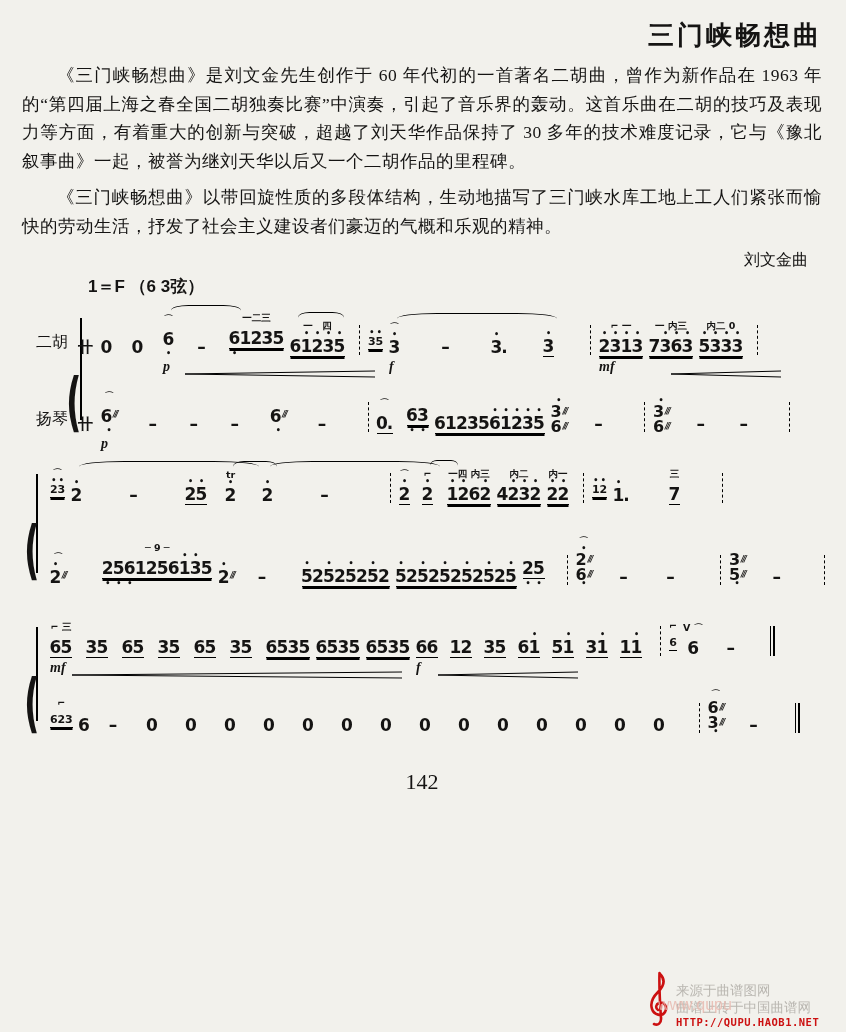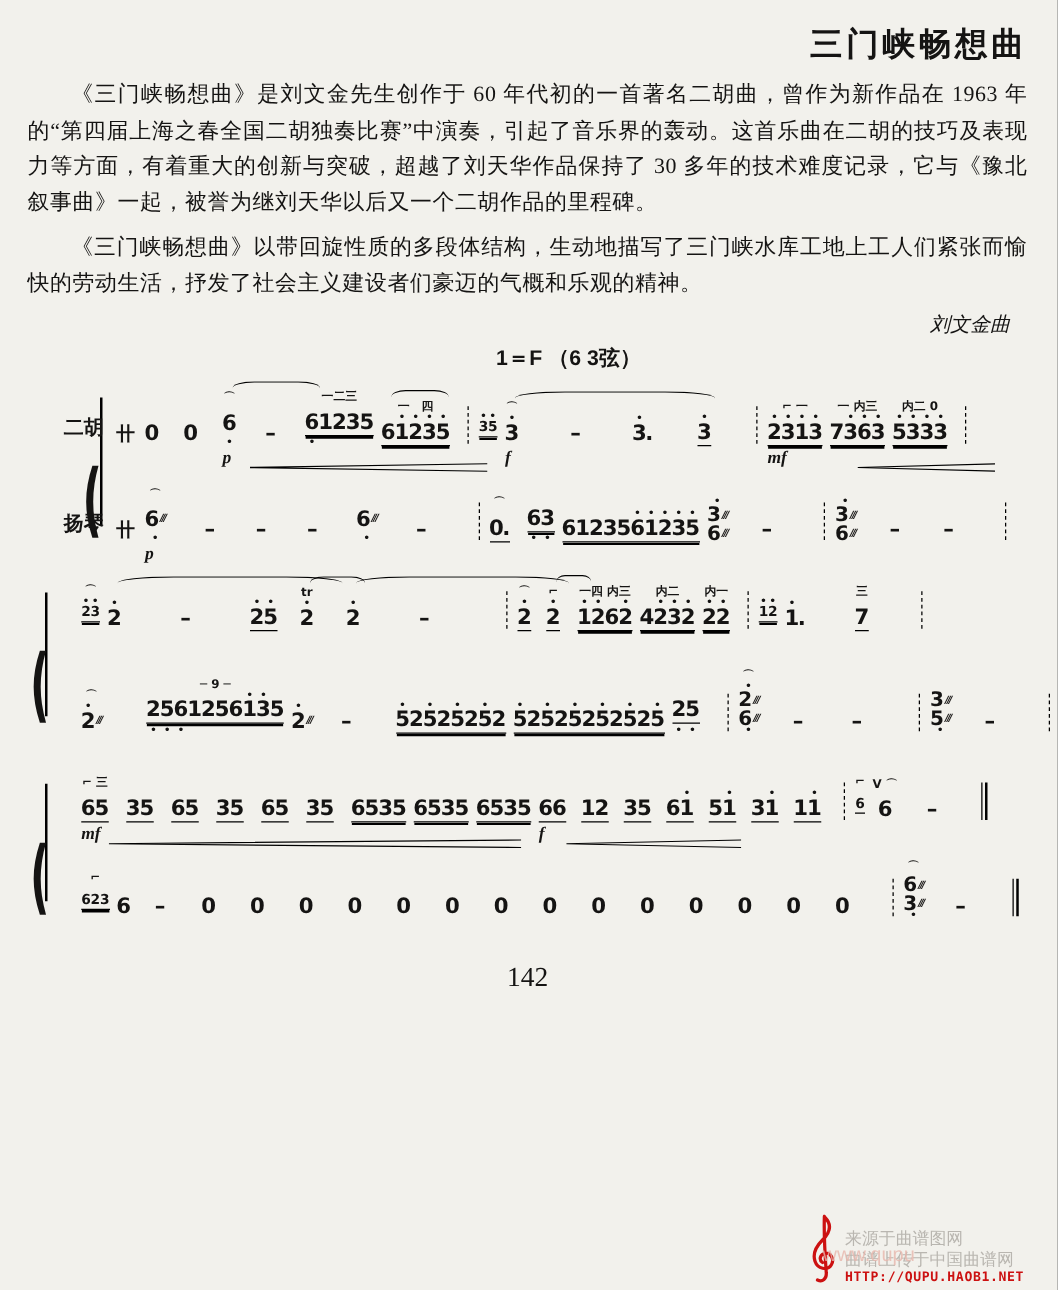"刘文金曲" .composer { font-style: italic -> none }
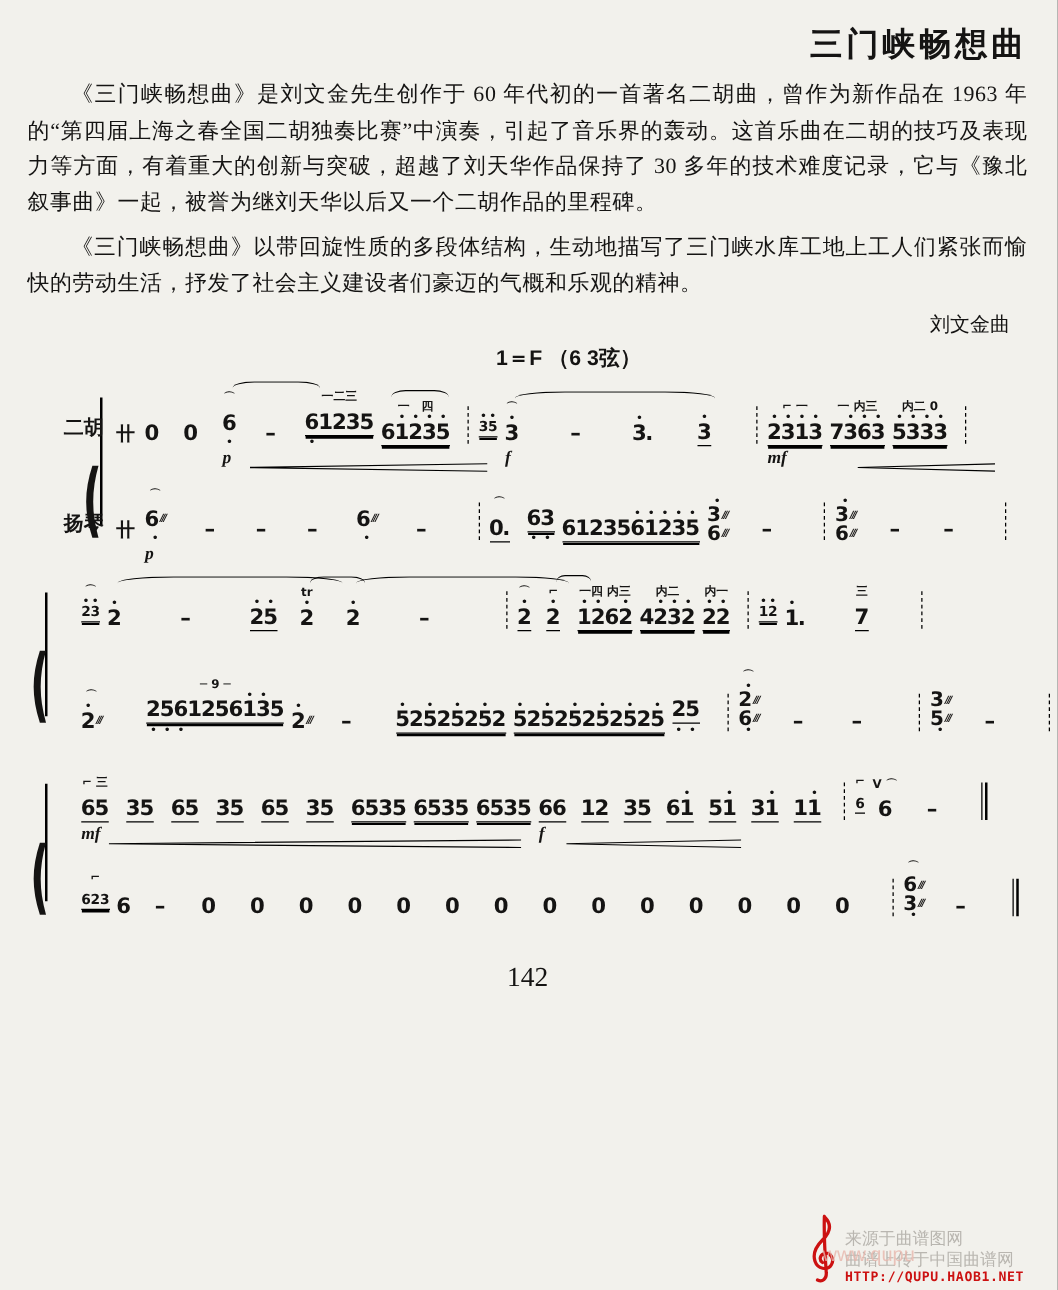"1＝F （6 3弦）" .keysig { text-align: center -> none }
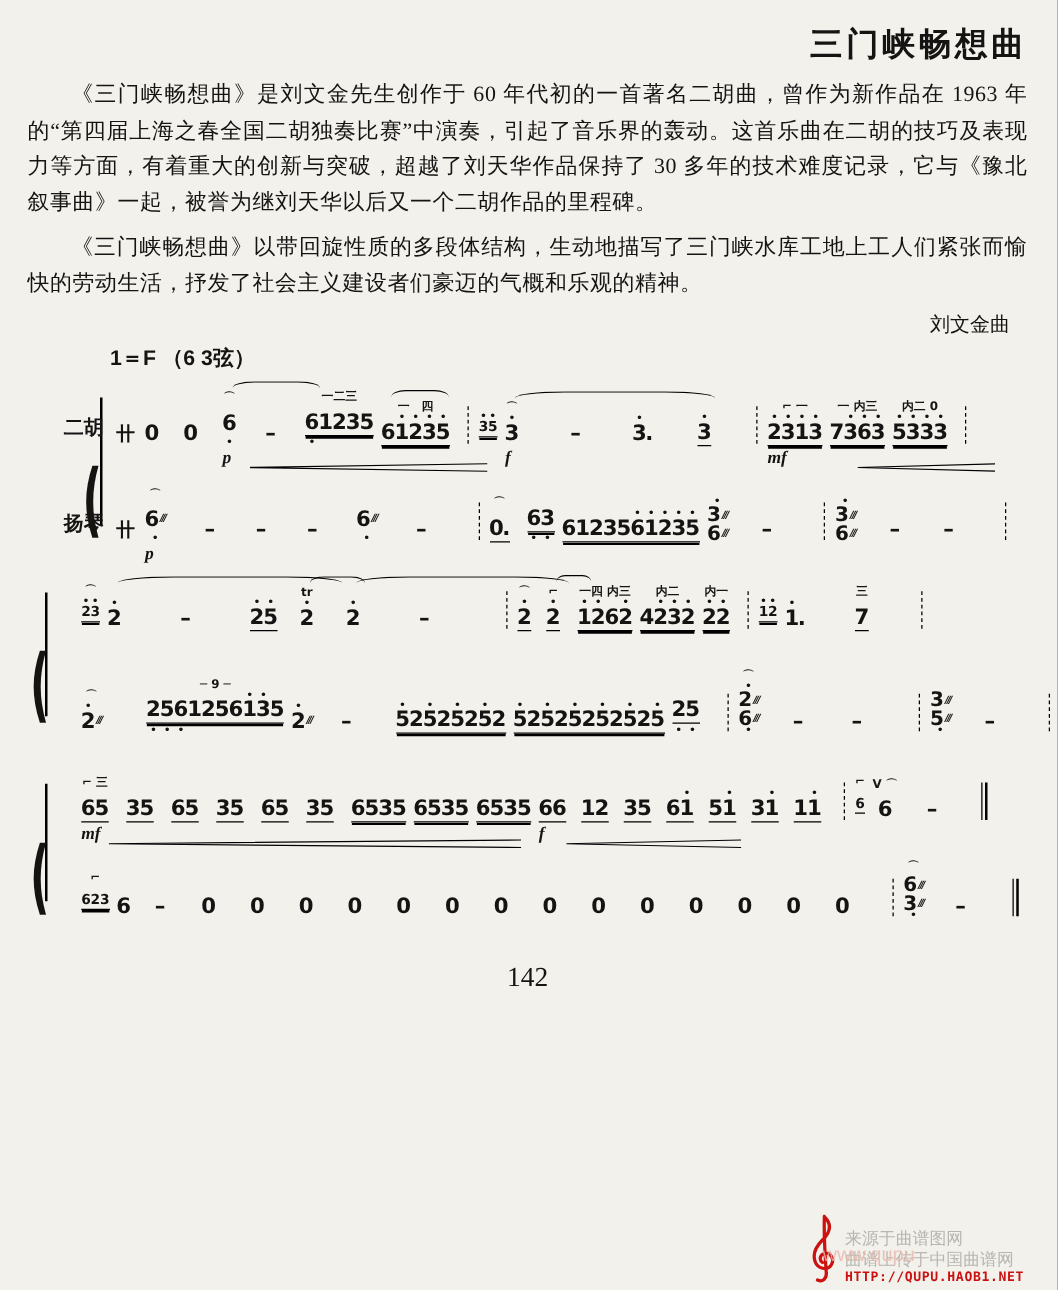"二胡" .plabel { font-weight: bold -> normal; margin-left: 15px -> none }
